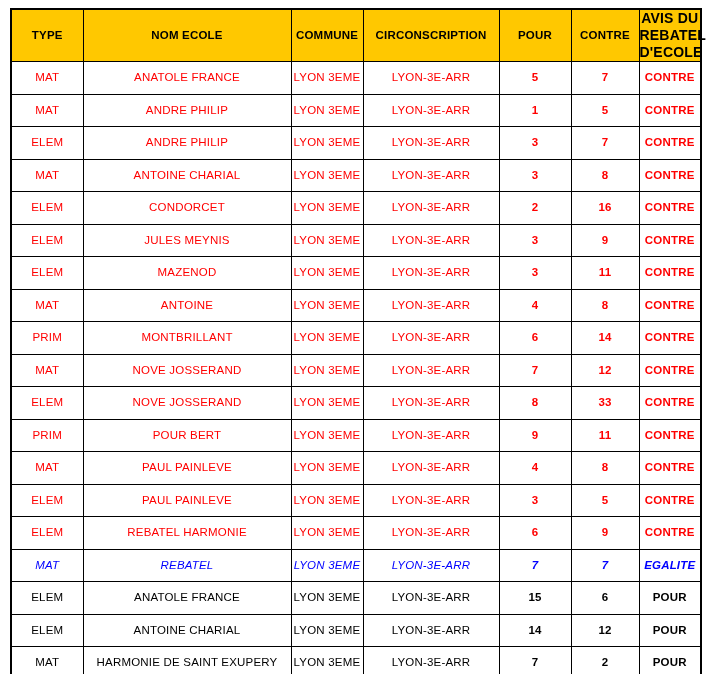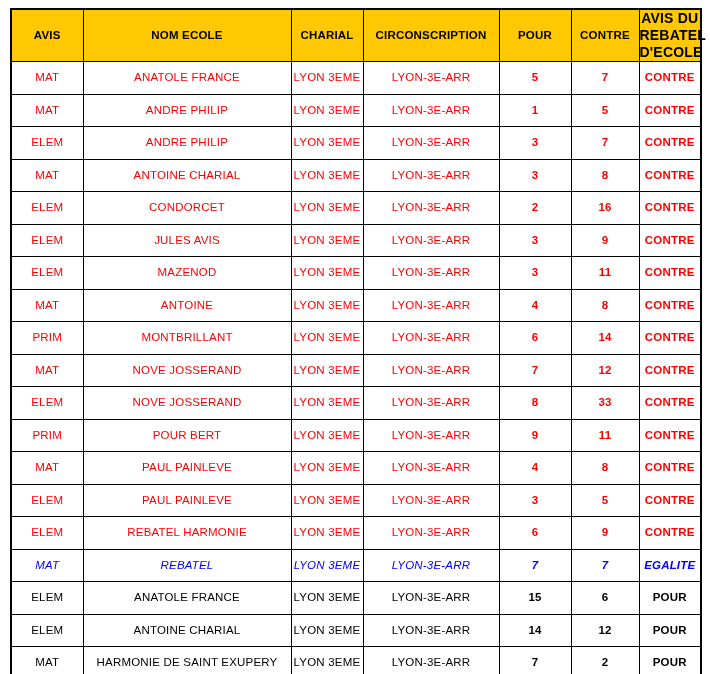"AVIS" th { text: AVIS -> TYPE }
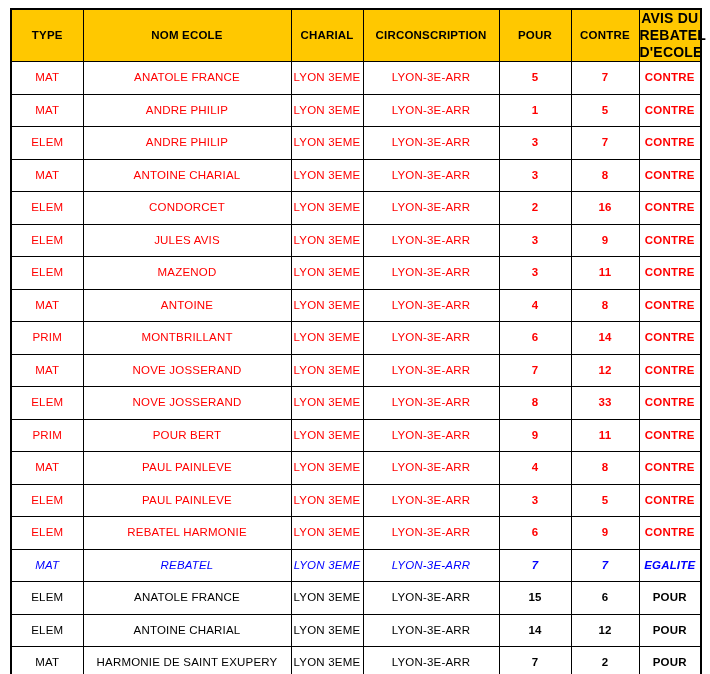"CHARIAL" th { text: CHARIAL -> COMMUNE }
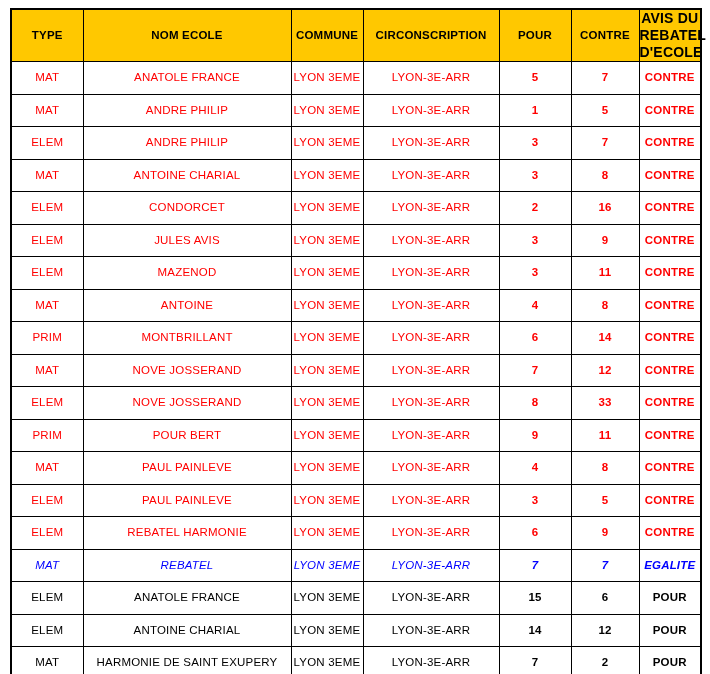"JULES AVIS" td.col-nom { text: AVIS -> MEYNIS }
